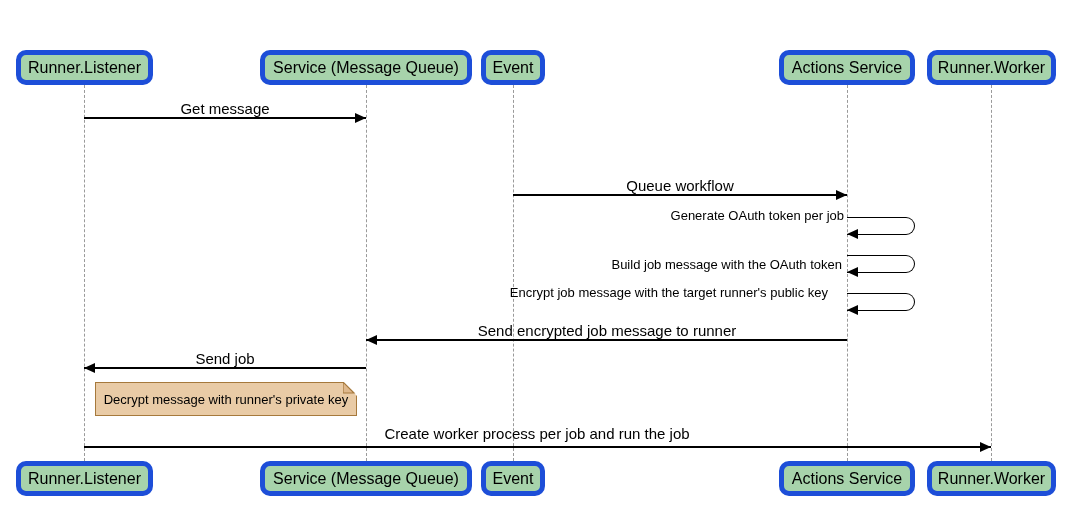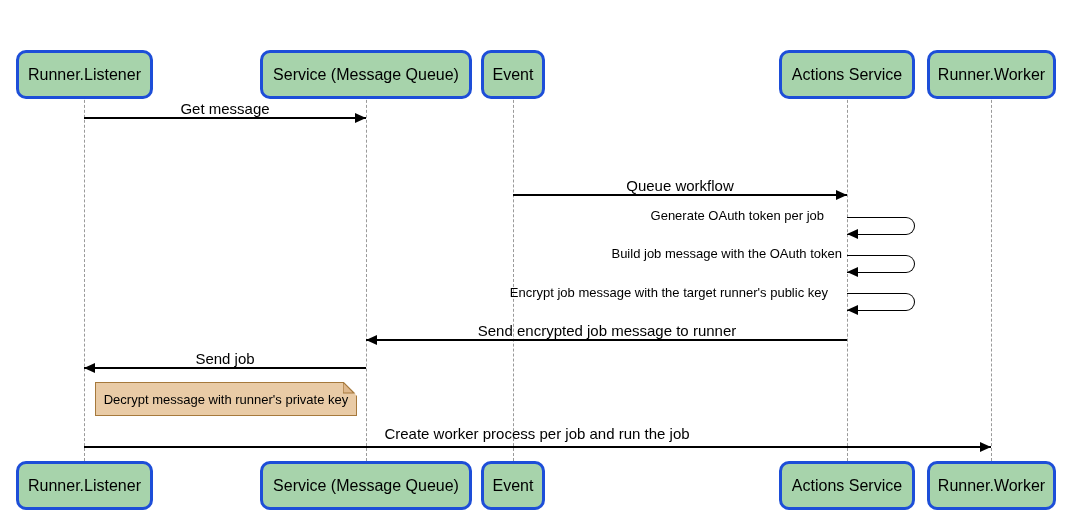"Runner.Listener" .actor { border: 3px solid #1d4ed8 -> 5px solid #1d4ed8; height: 49px -> 35px }
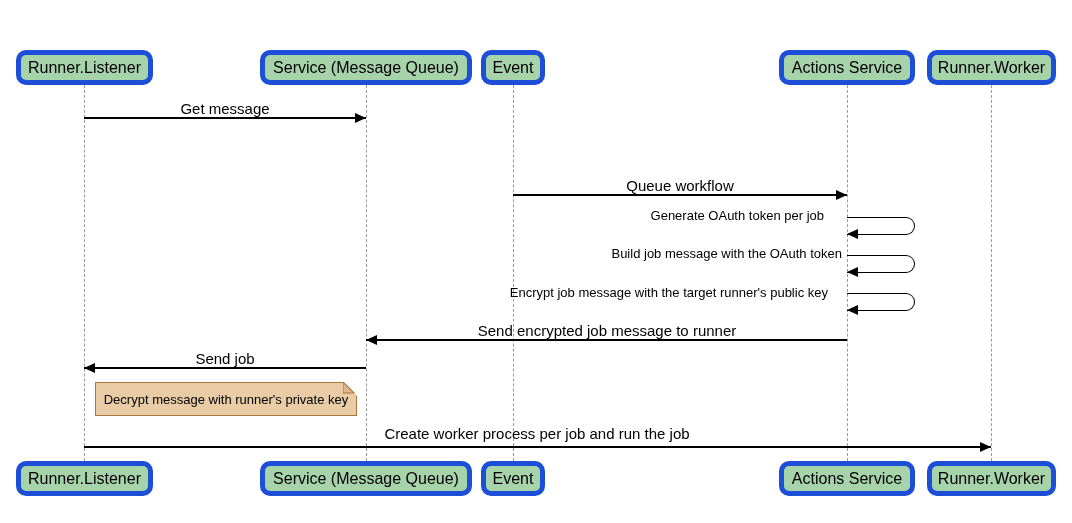"Generate OAuth token per job" div.msg-label-right { right: 248px -> 228px }
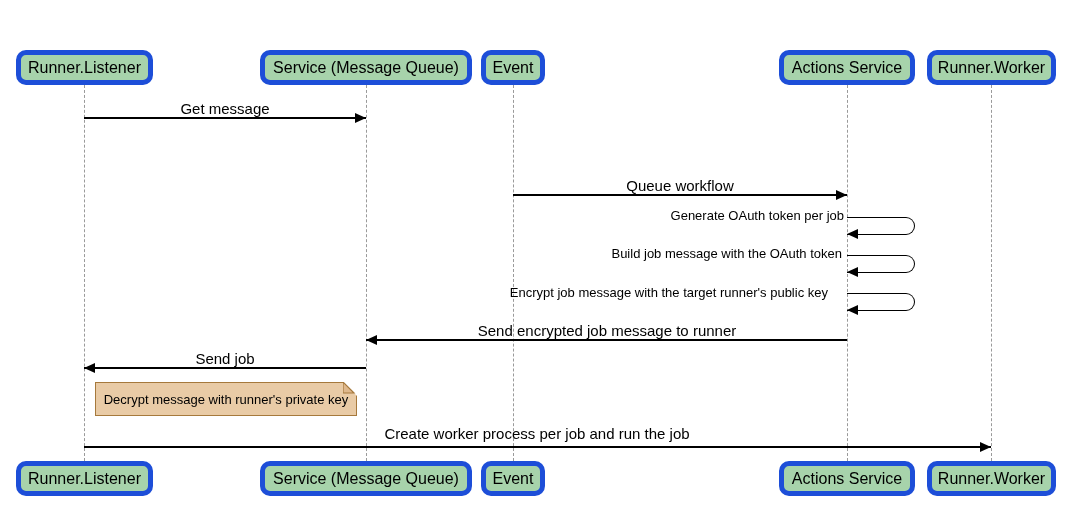"Build job message with the" div.msg-label-right { top: 246px -> 257px }
